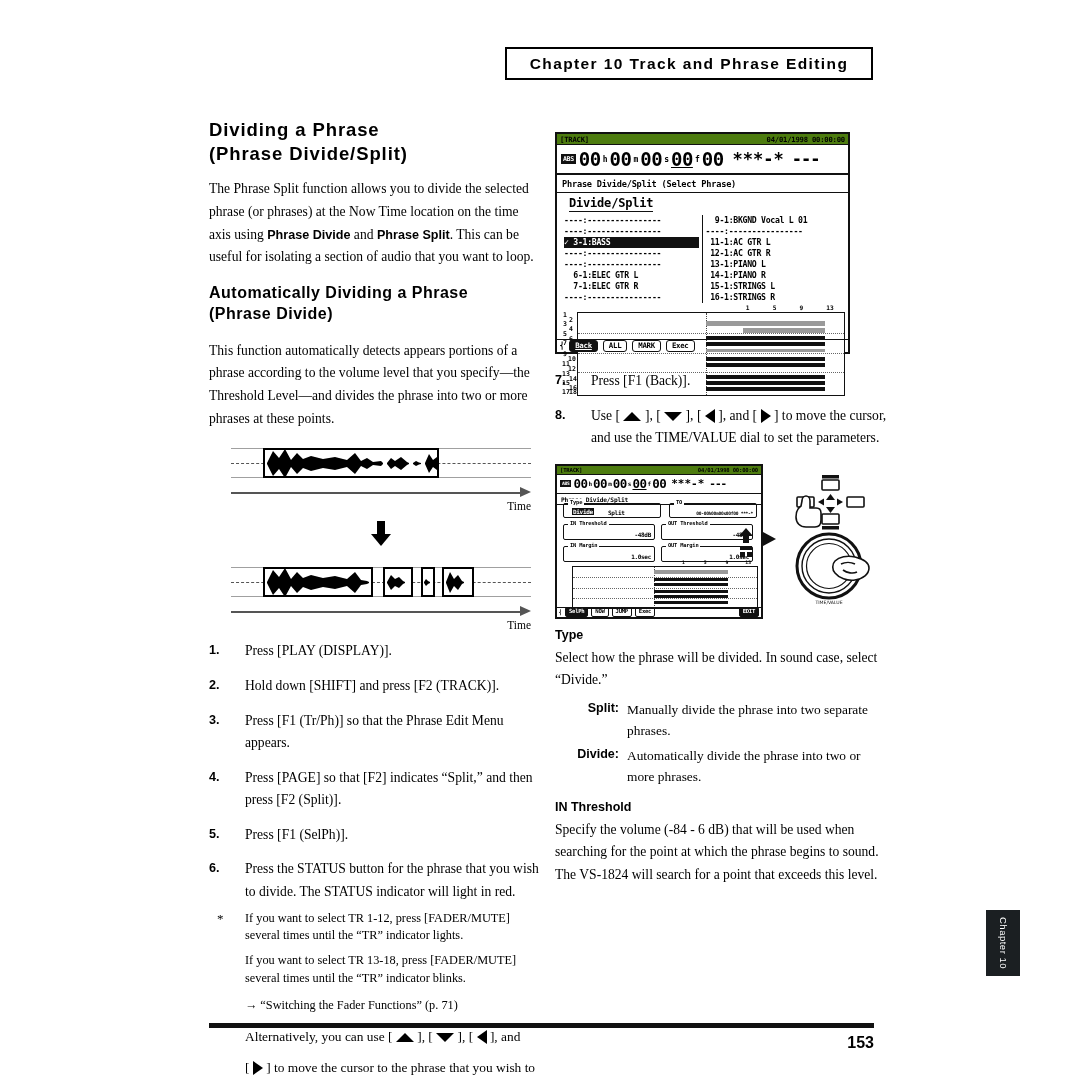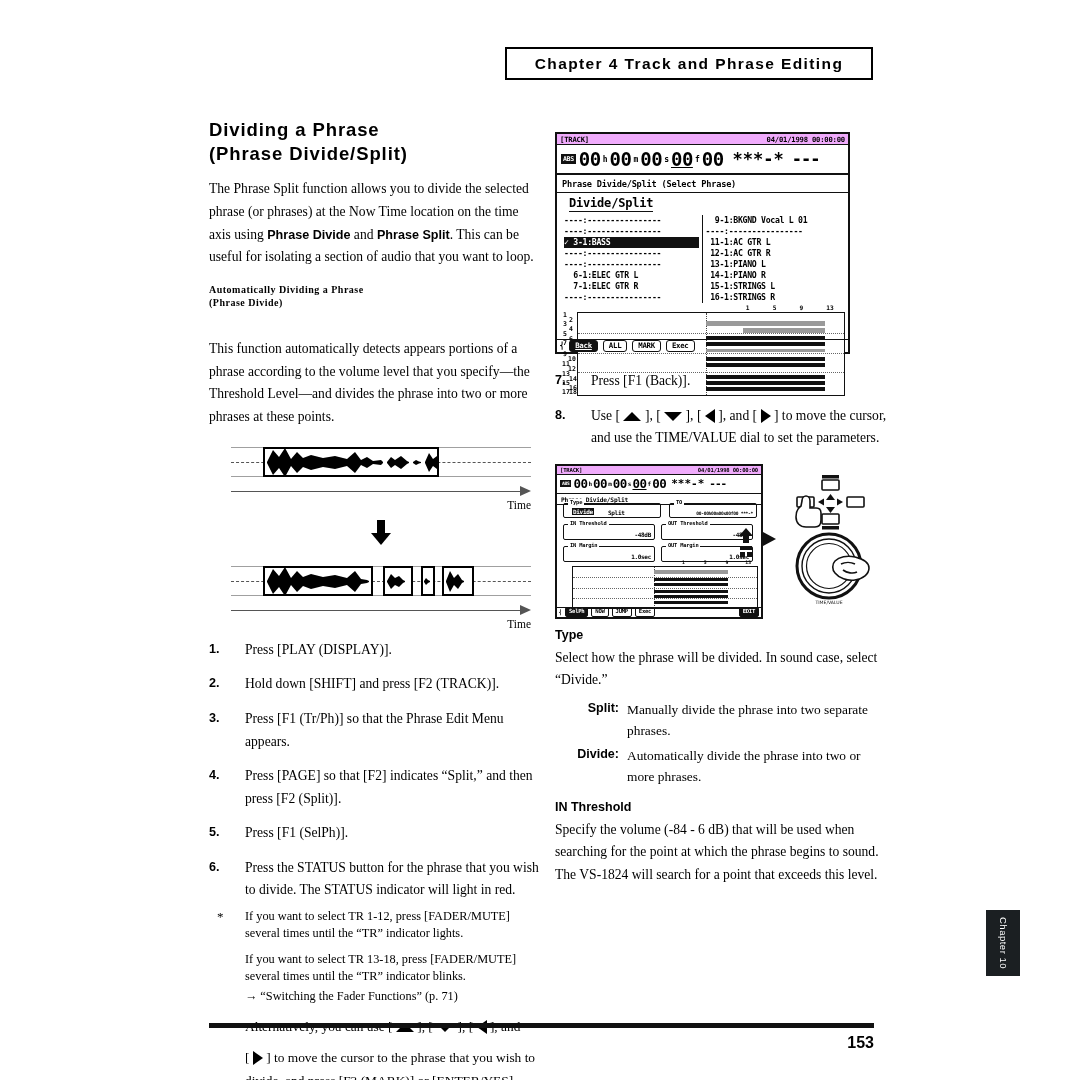"Chapter 4 Track and Phrase" span { text: 4 -> 10 }
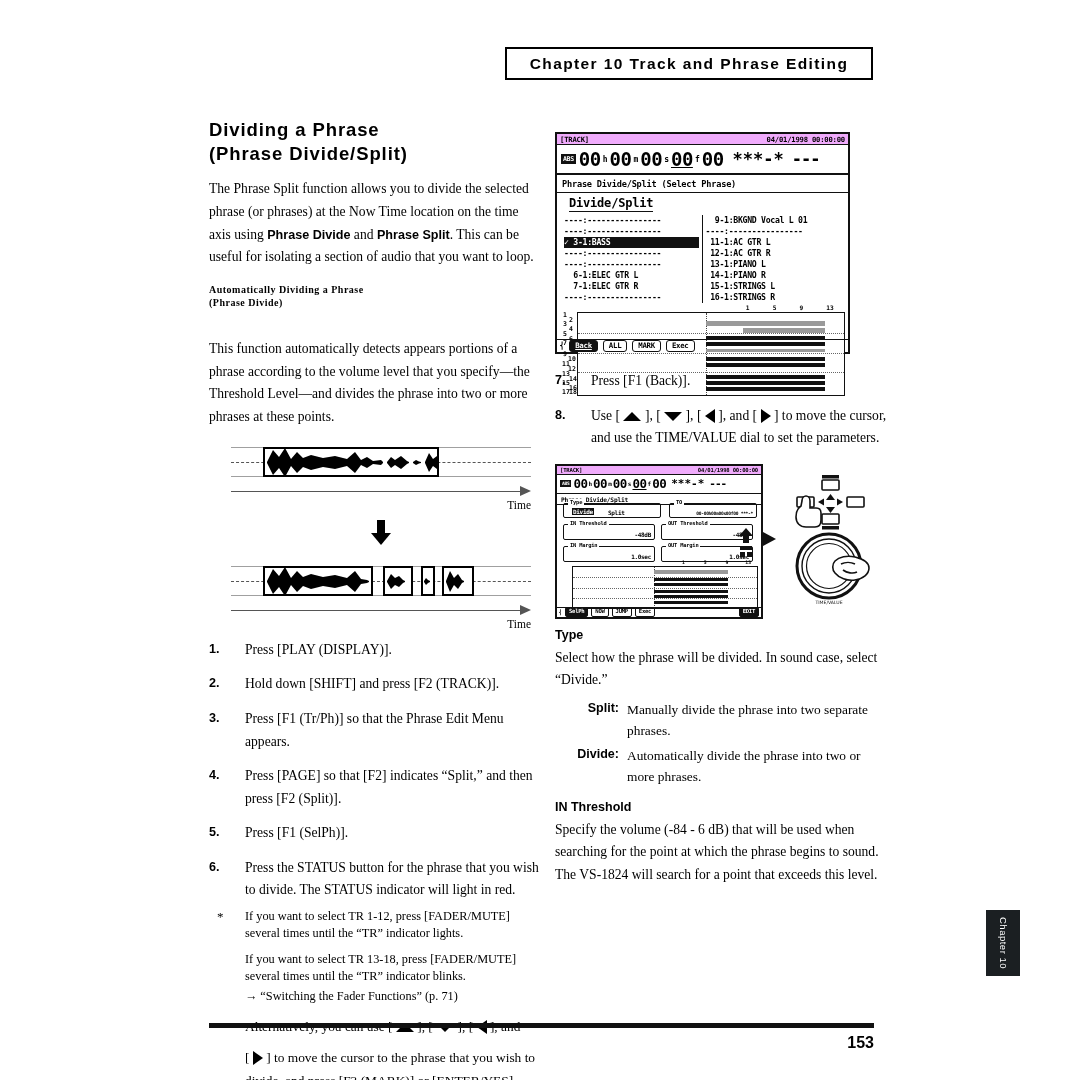"[TRACK]" .lcd-titlebar { background: #f0abfc -> #4d7c0f }
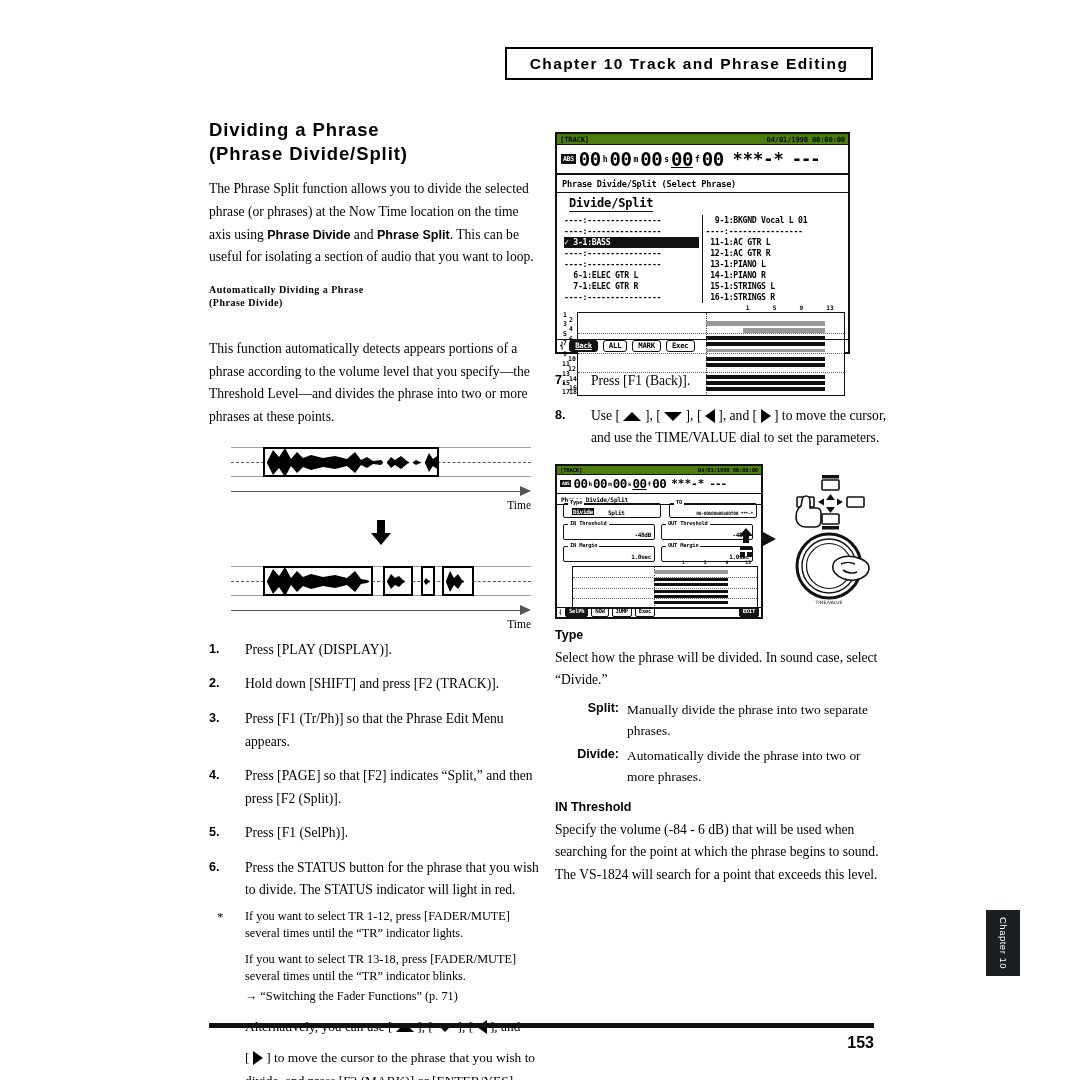"Automatically Dividing a Phrase" h2.sub { font-family: Liberation Serif, serif -> Liberation Sans, sans-serif; font-size: 10px -> 16px; margin: 0 0 29px 0 -> 0 0 15px 0 }
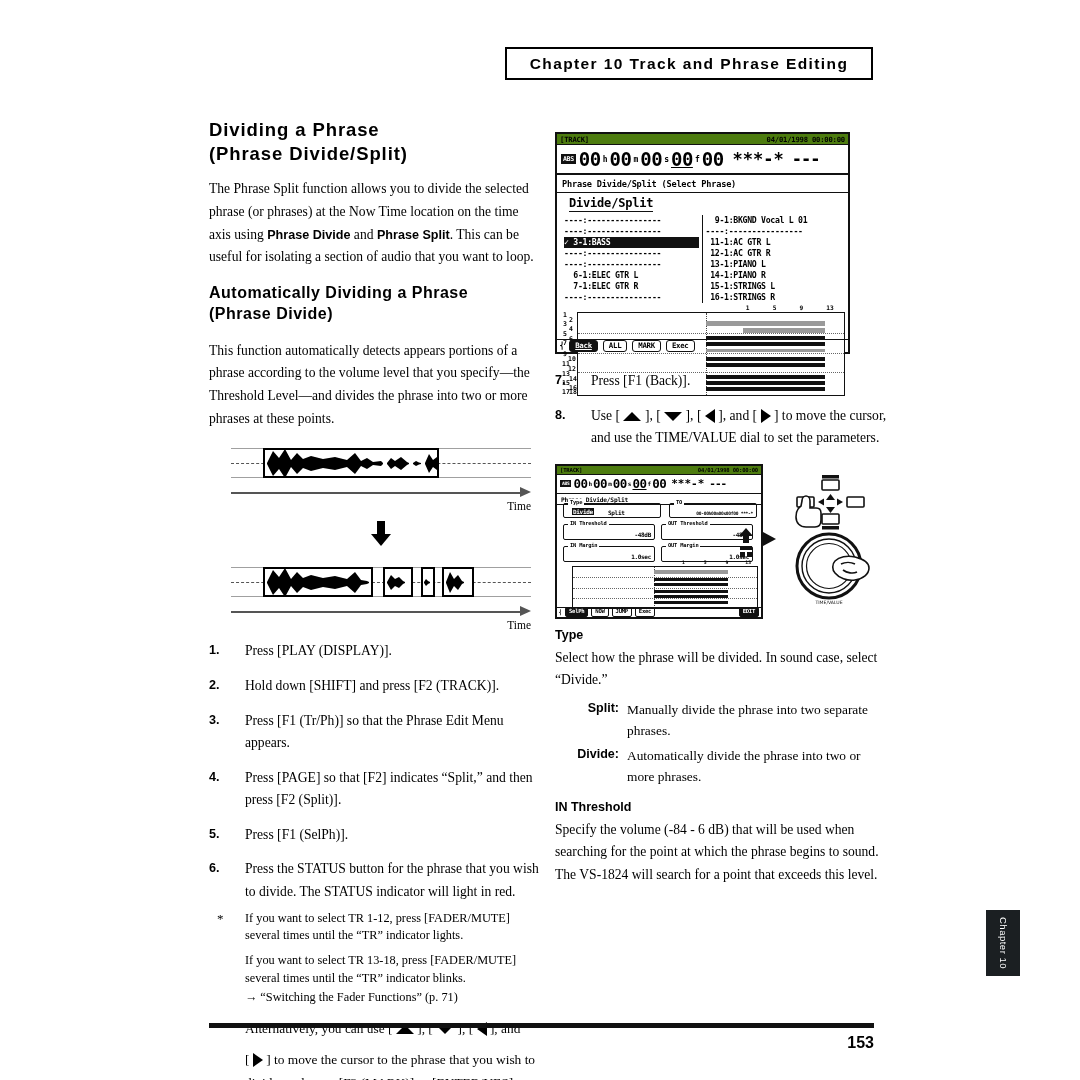"If you want to select TR 13-18," p { margin-bottom: 2px -> 10px }
